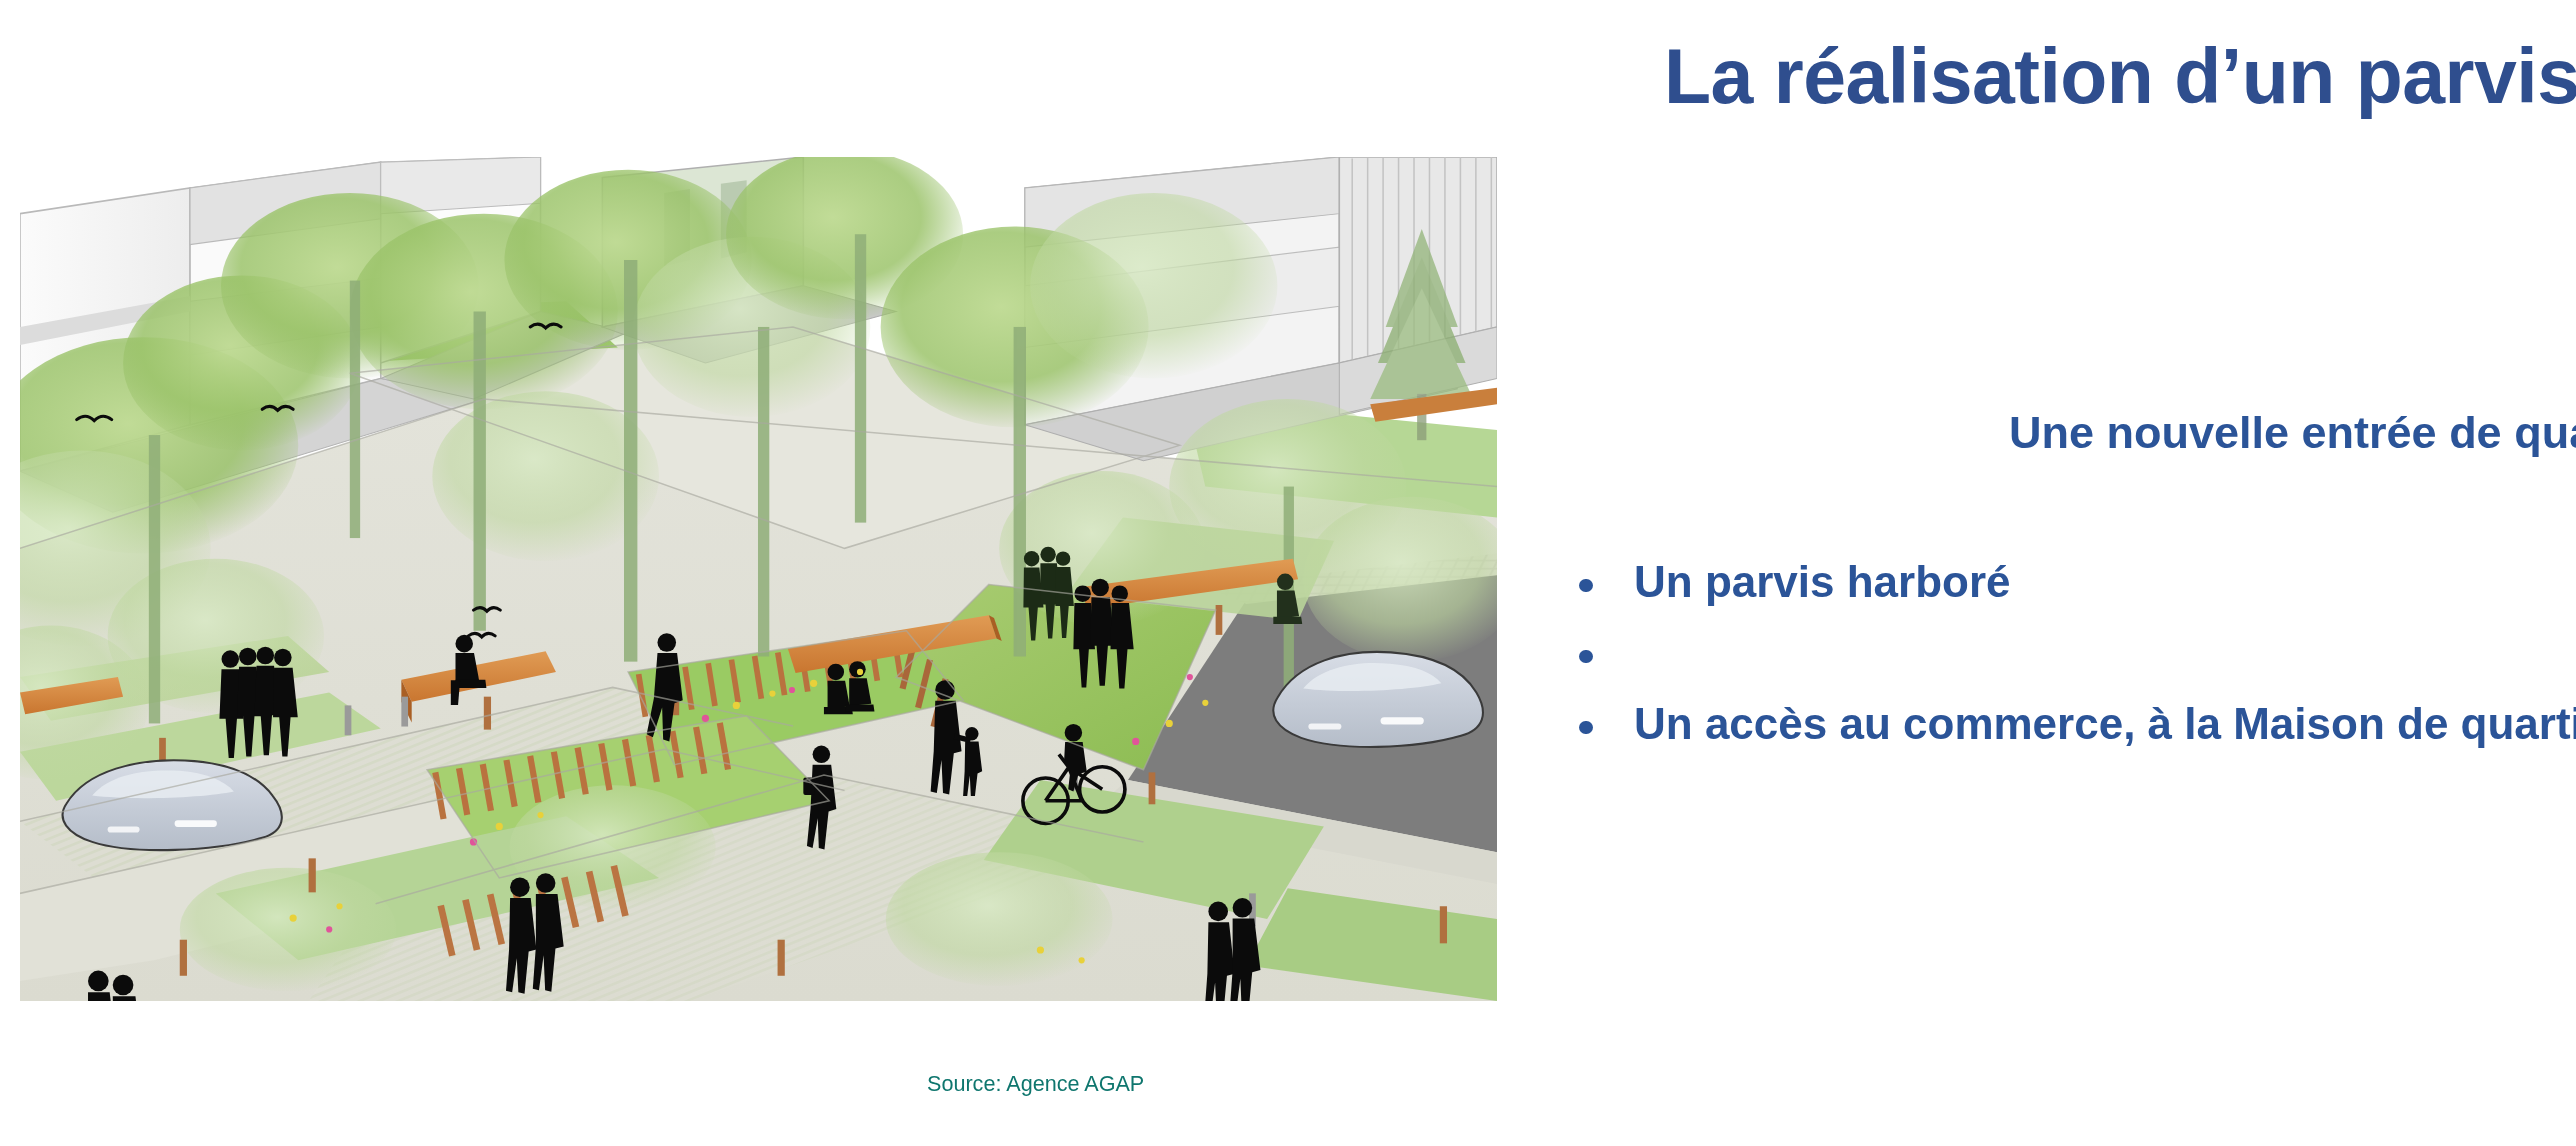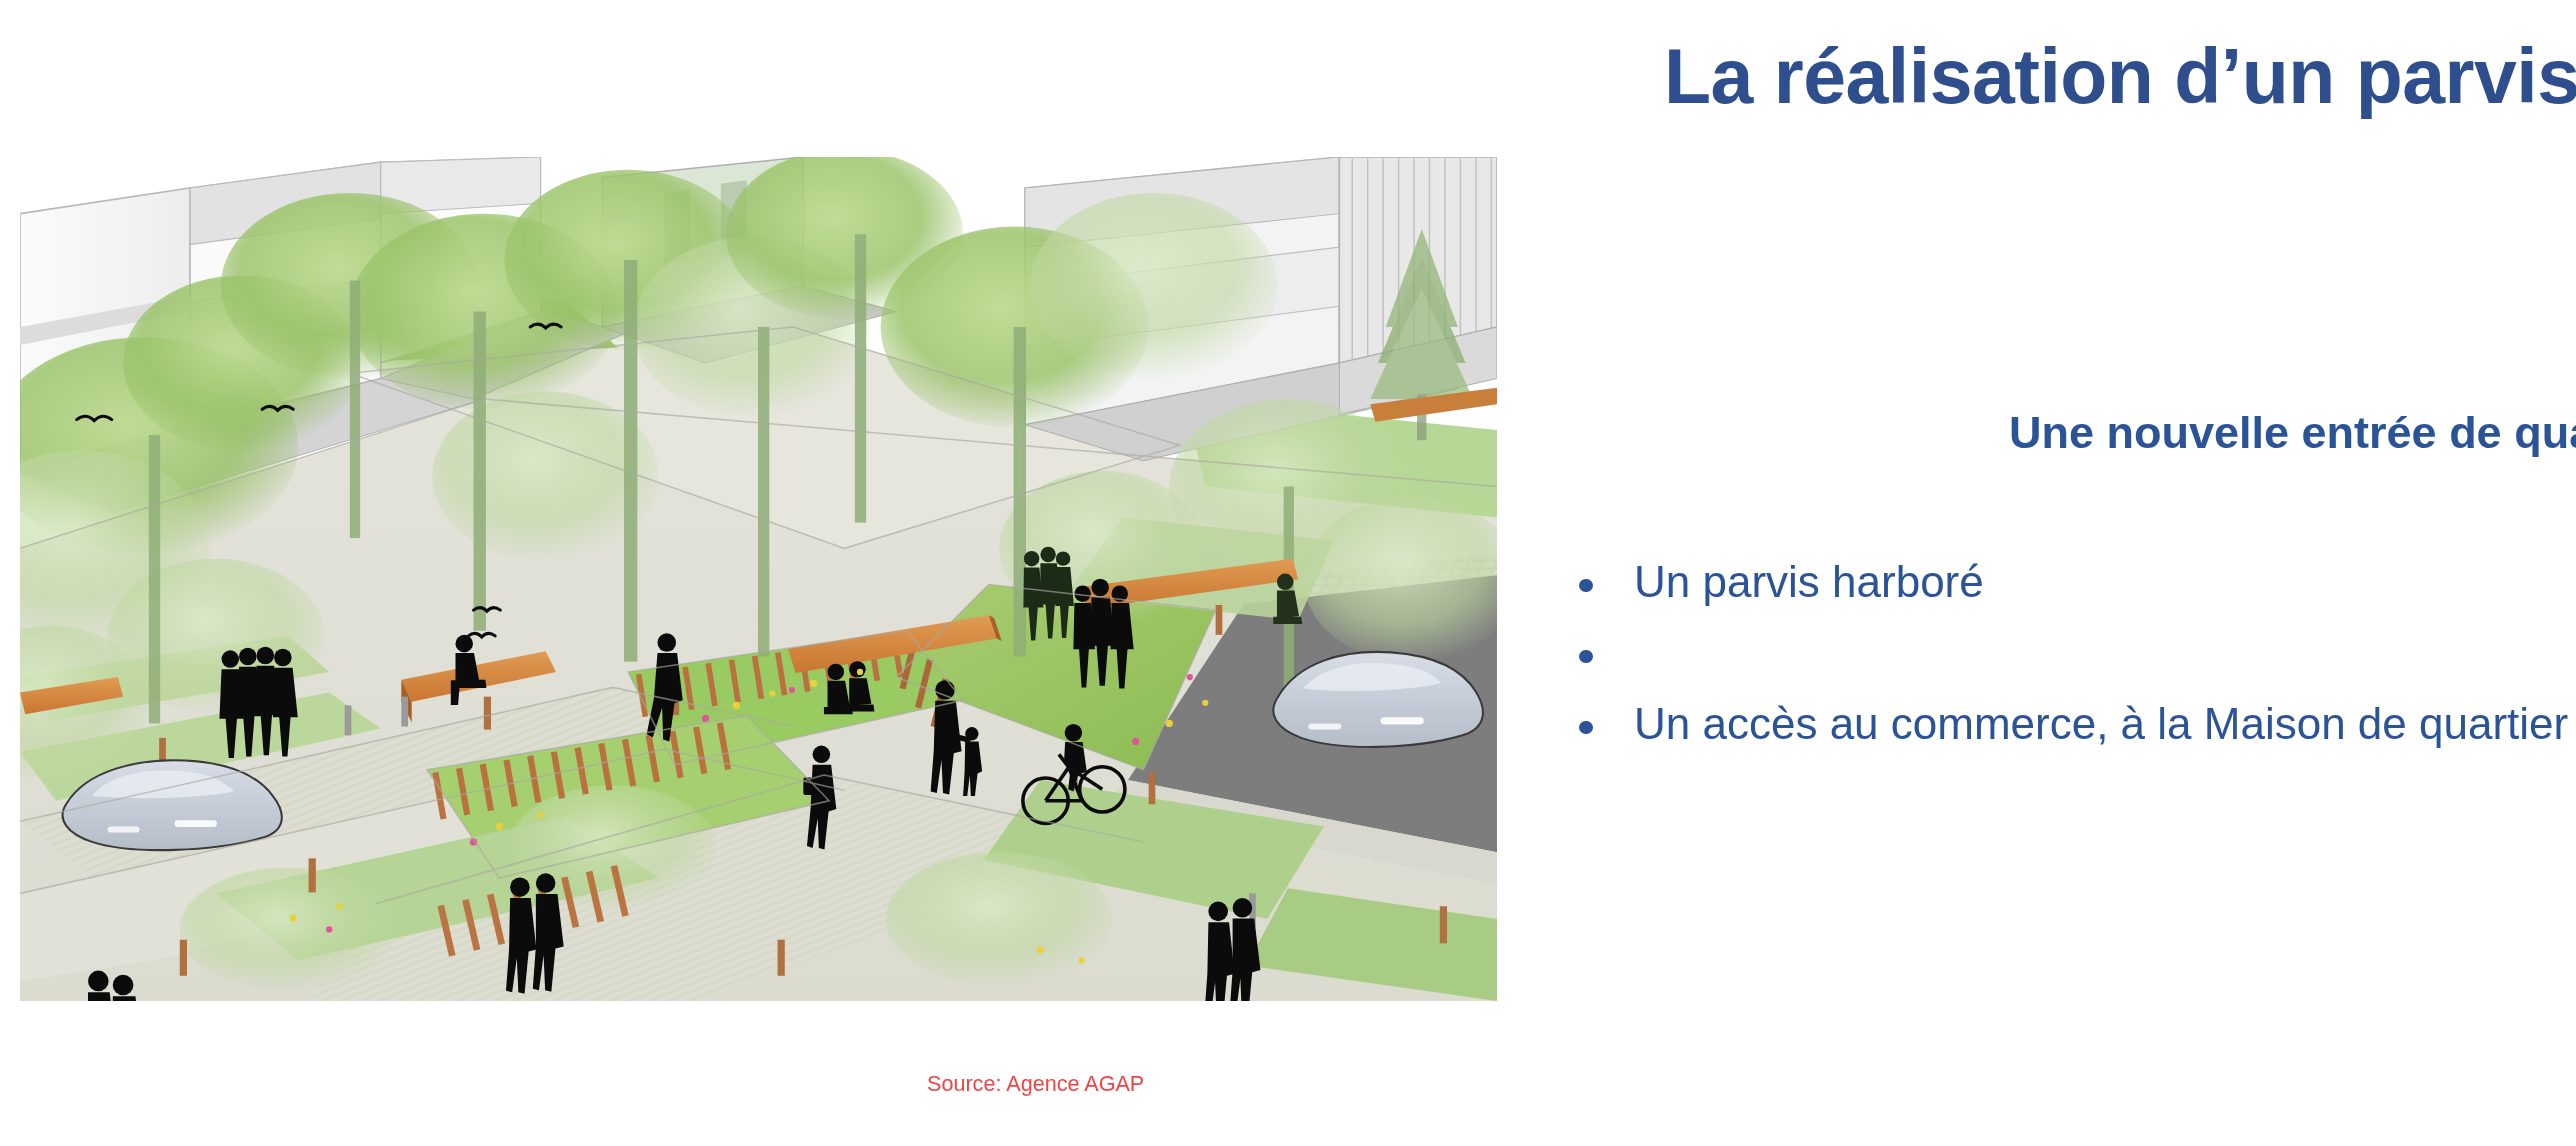"Un parvis harboré" .bullet-text { font-weight: 400 -> 700 }
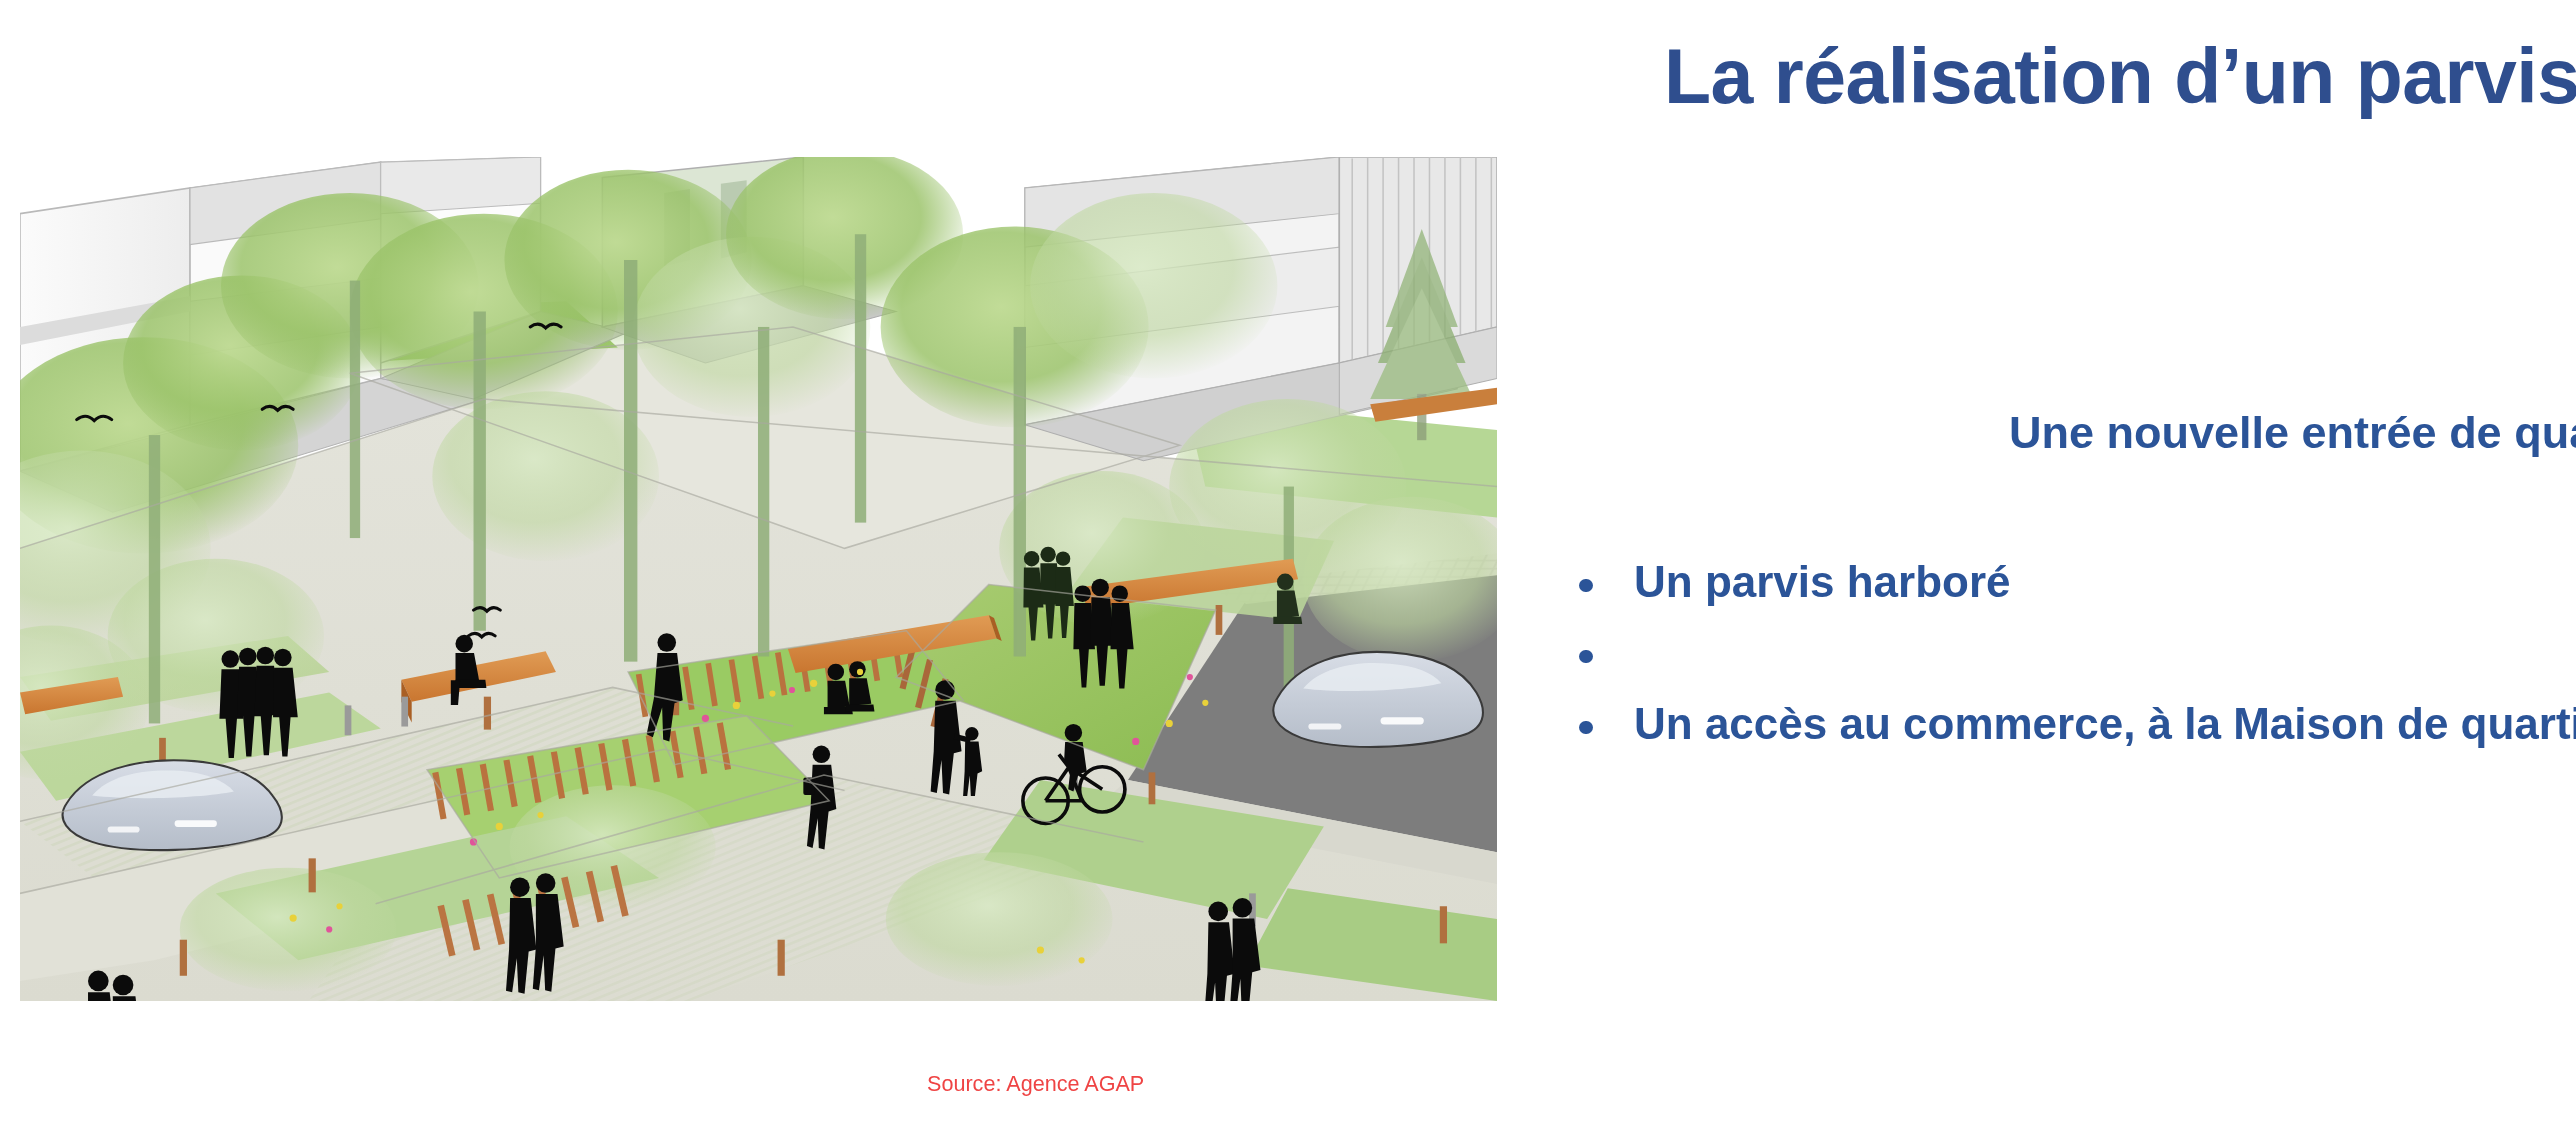"Source: Agence AGAP" #source { color: #ef4444 -> #0f766e }
